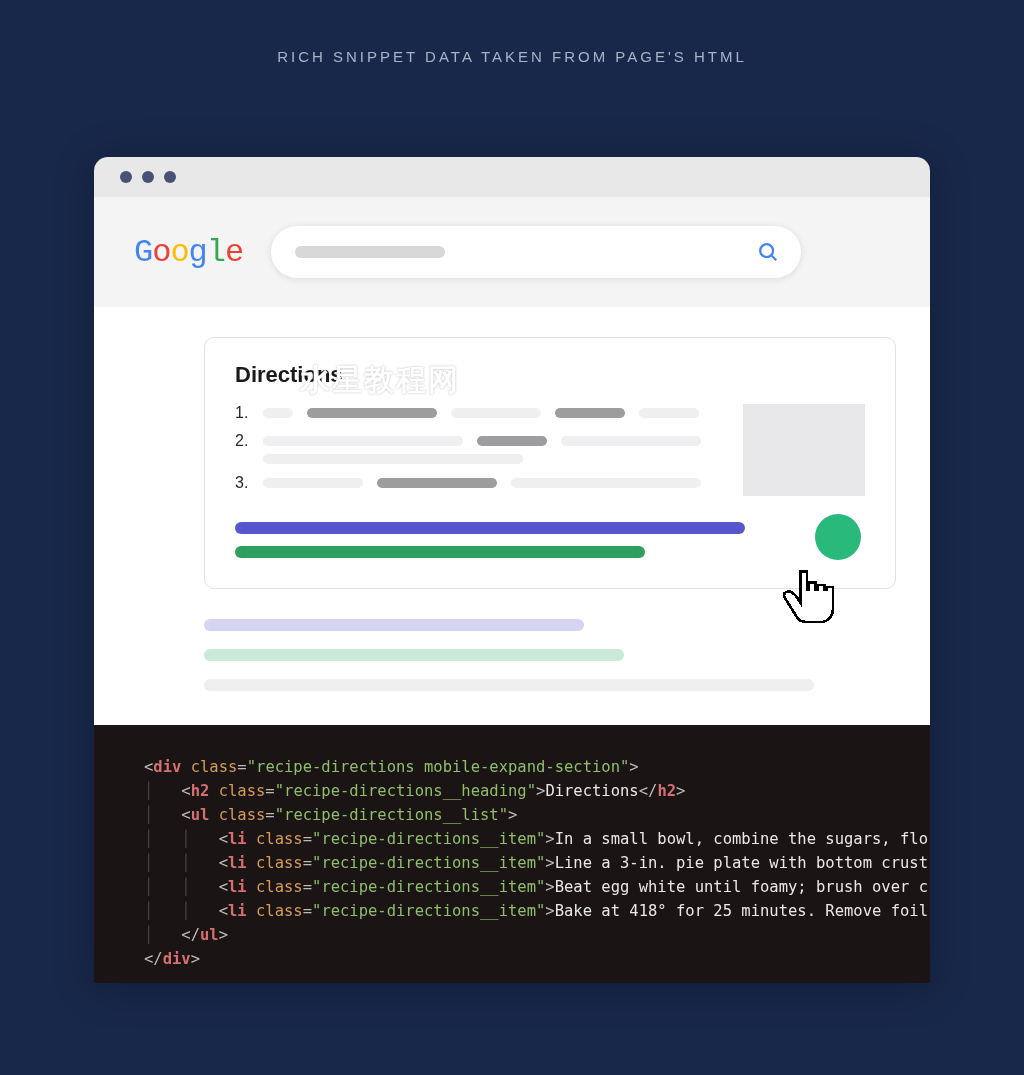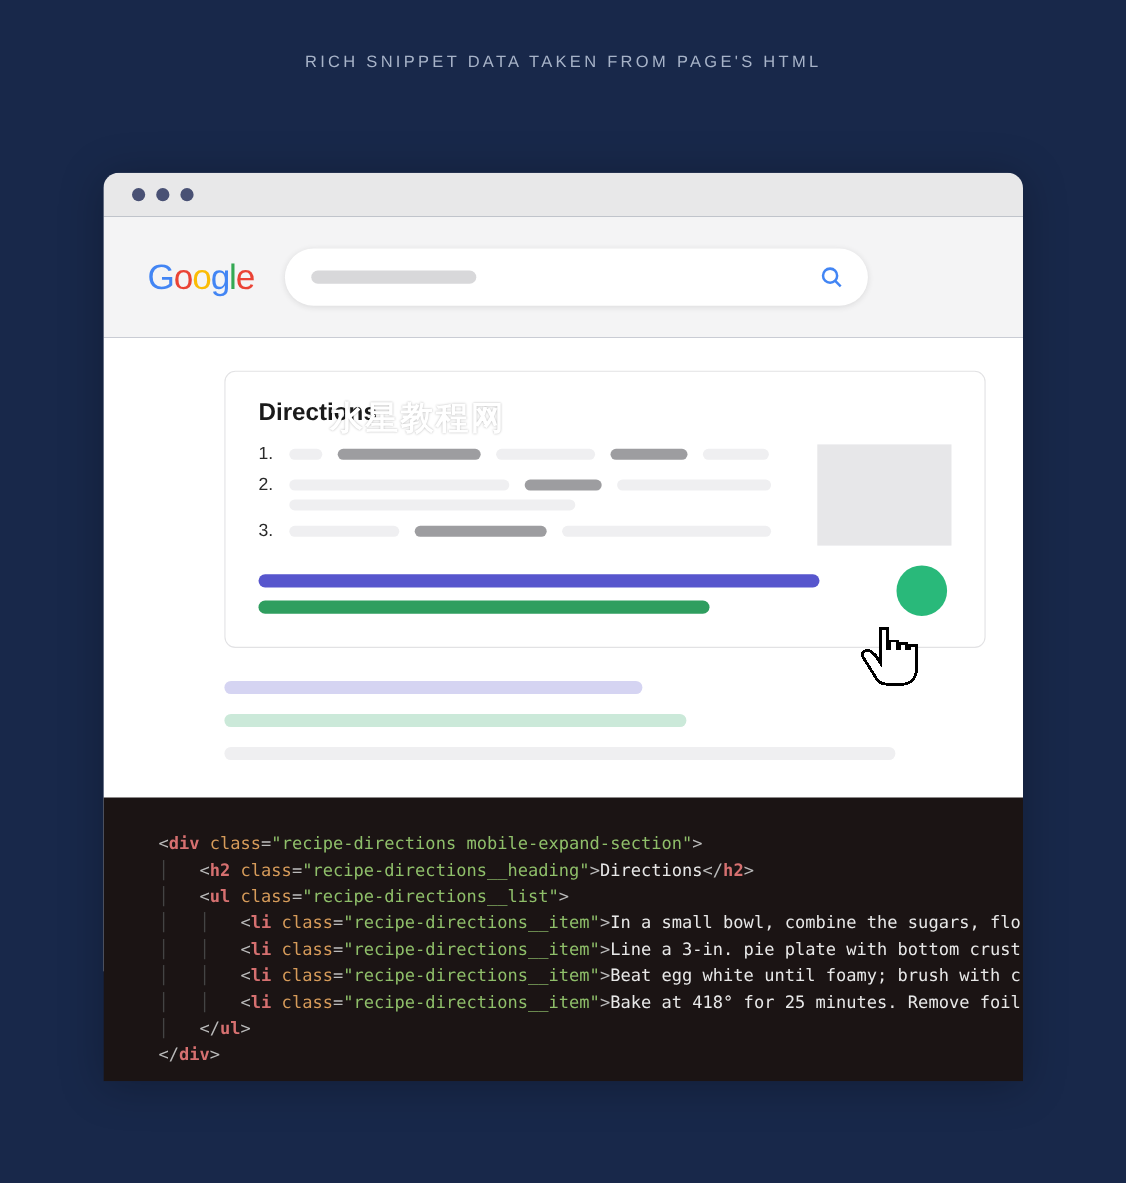"Google" .google-logo { font-family: none -> Liberation Mono, monospace }
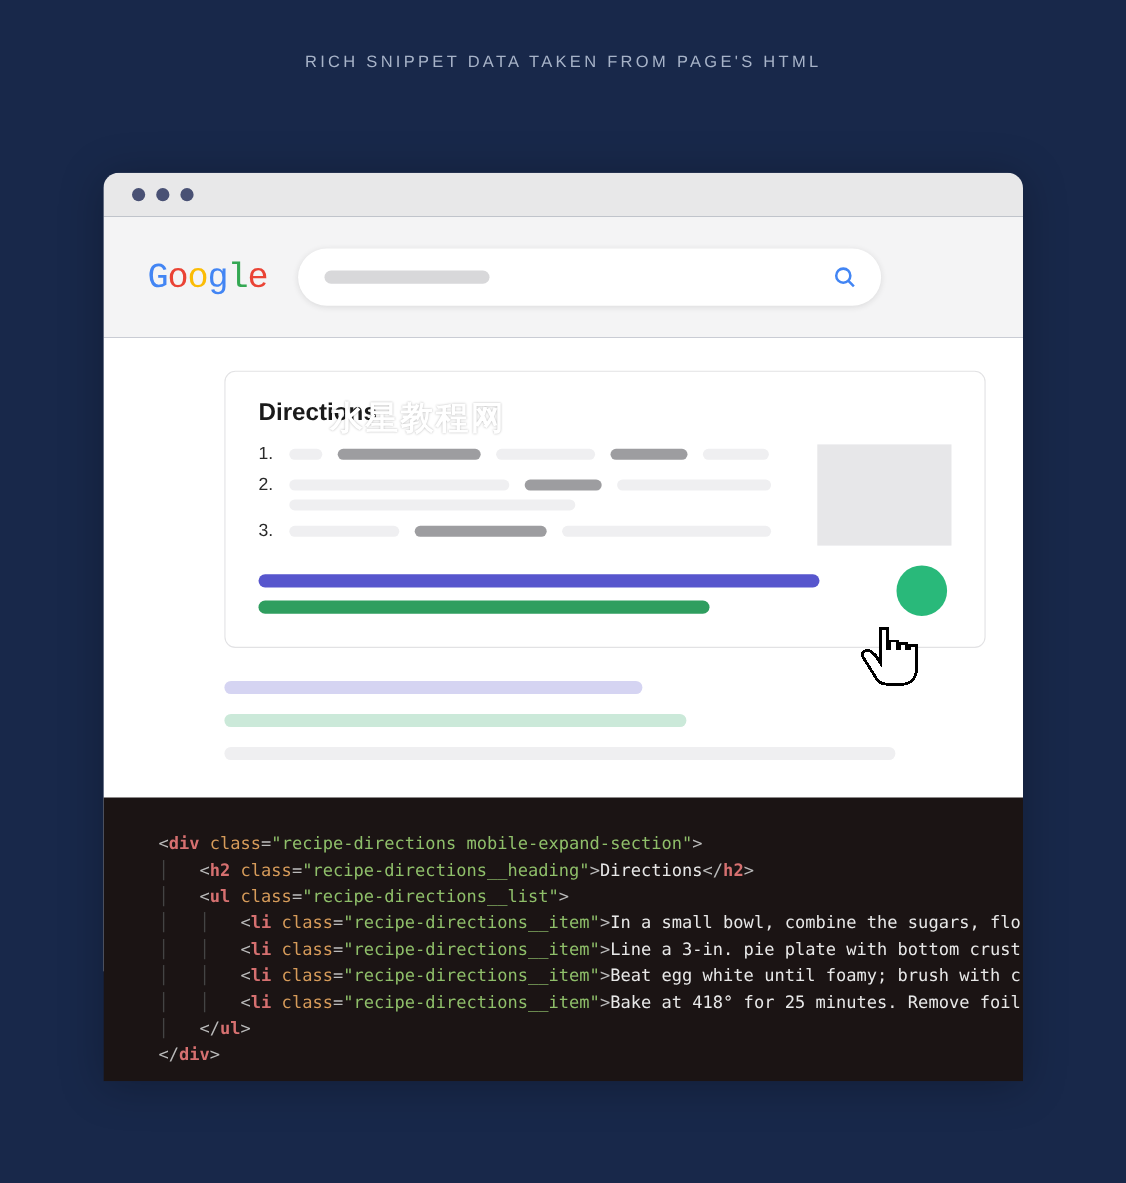"Beat egg white until foamy;" span.t-text { text: with -> over }
